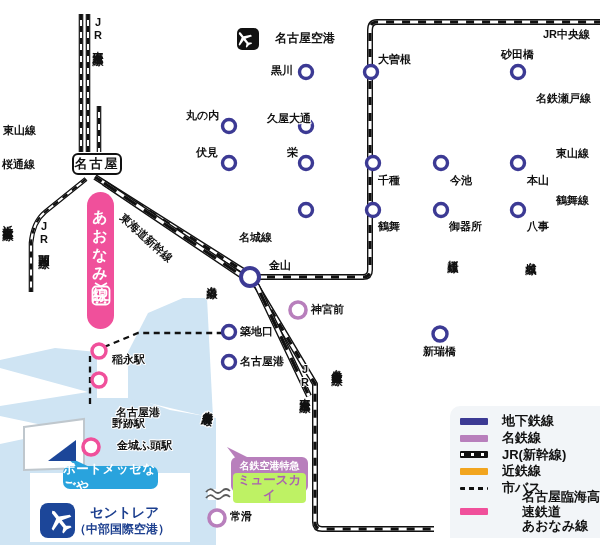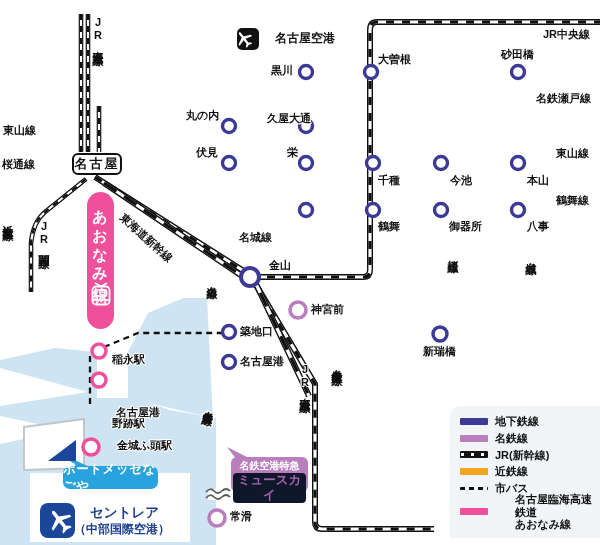"地下鉄線" .legend .lab { font-size: 11px -> 13px; margin-left: 7px -> 14px }
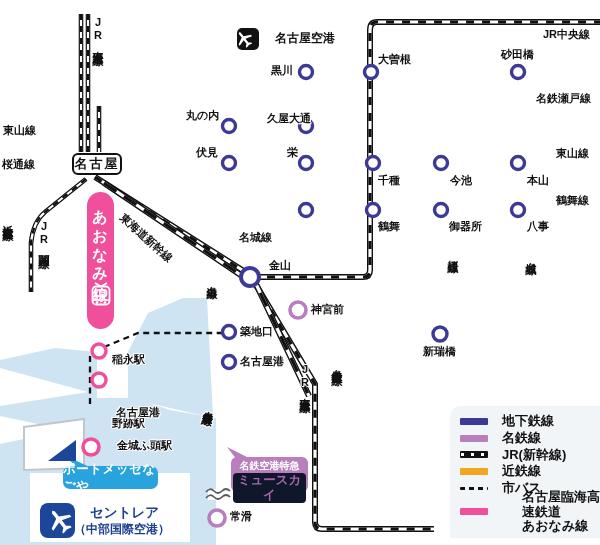"ミュースカイ" .musky .l2 { background: #0f172a -> #bef264 }
